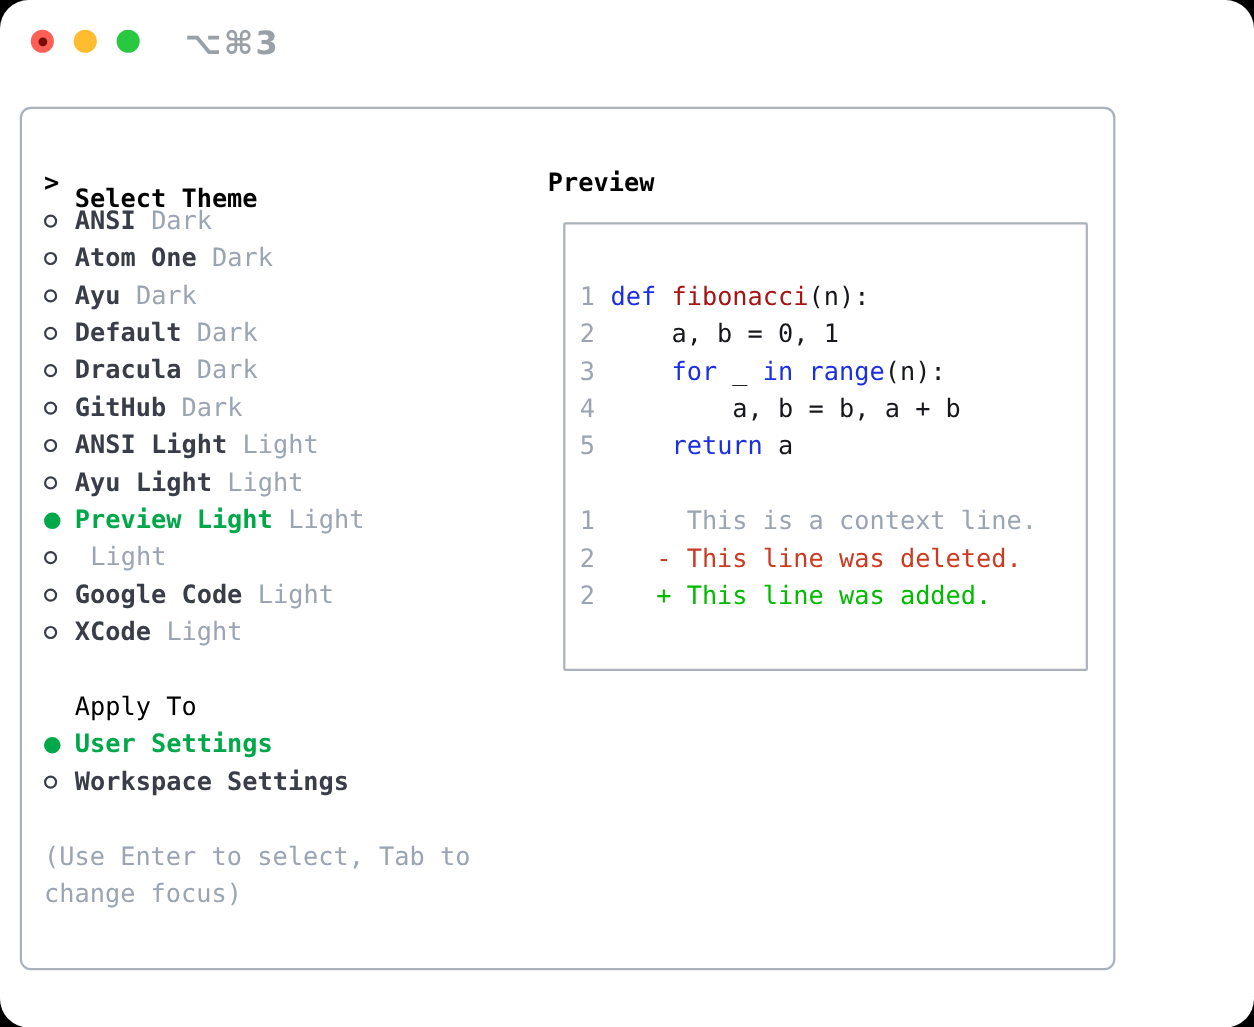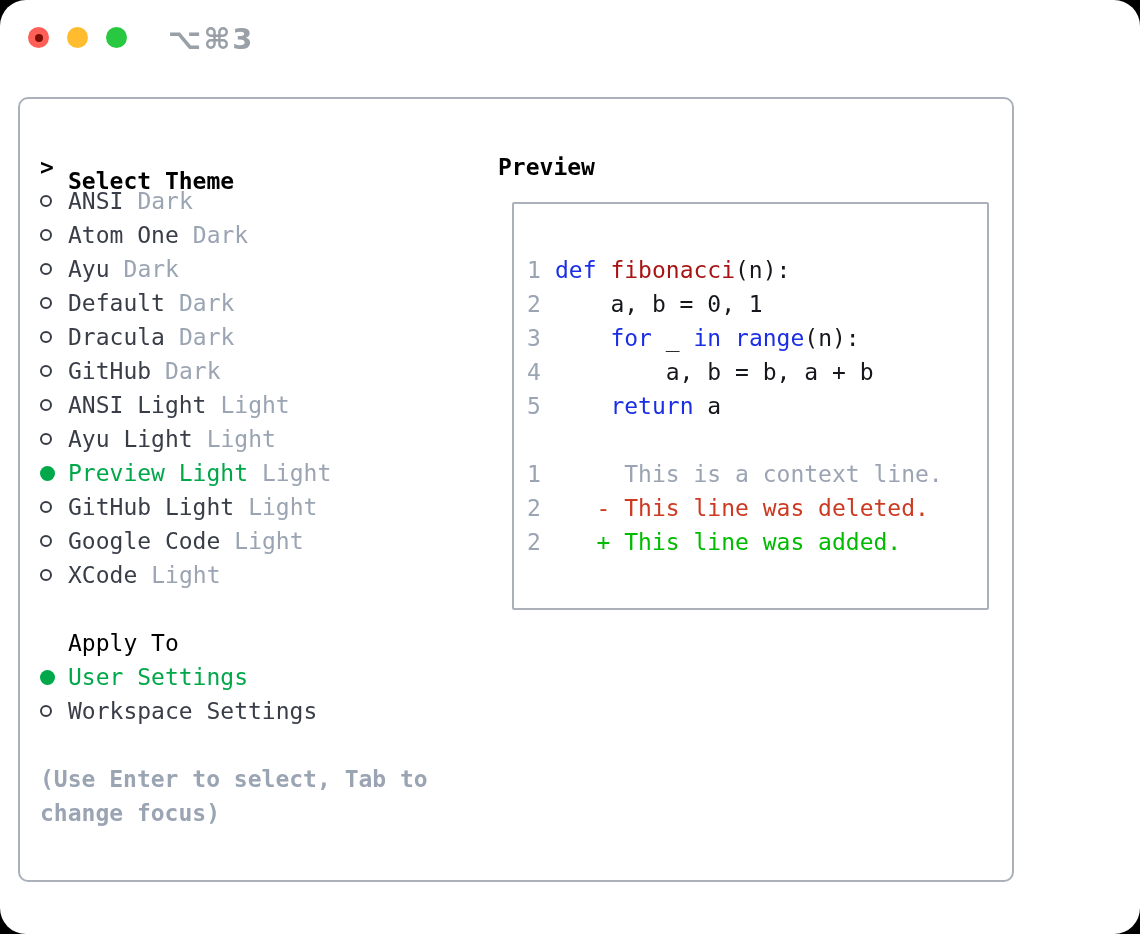"ANSI" .row .name { font-weight: none -> bold }
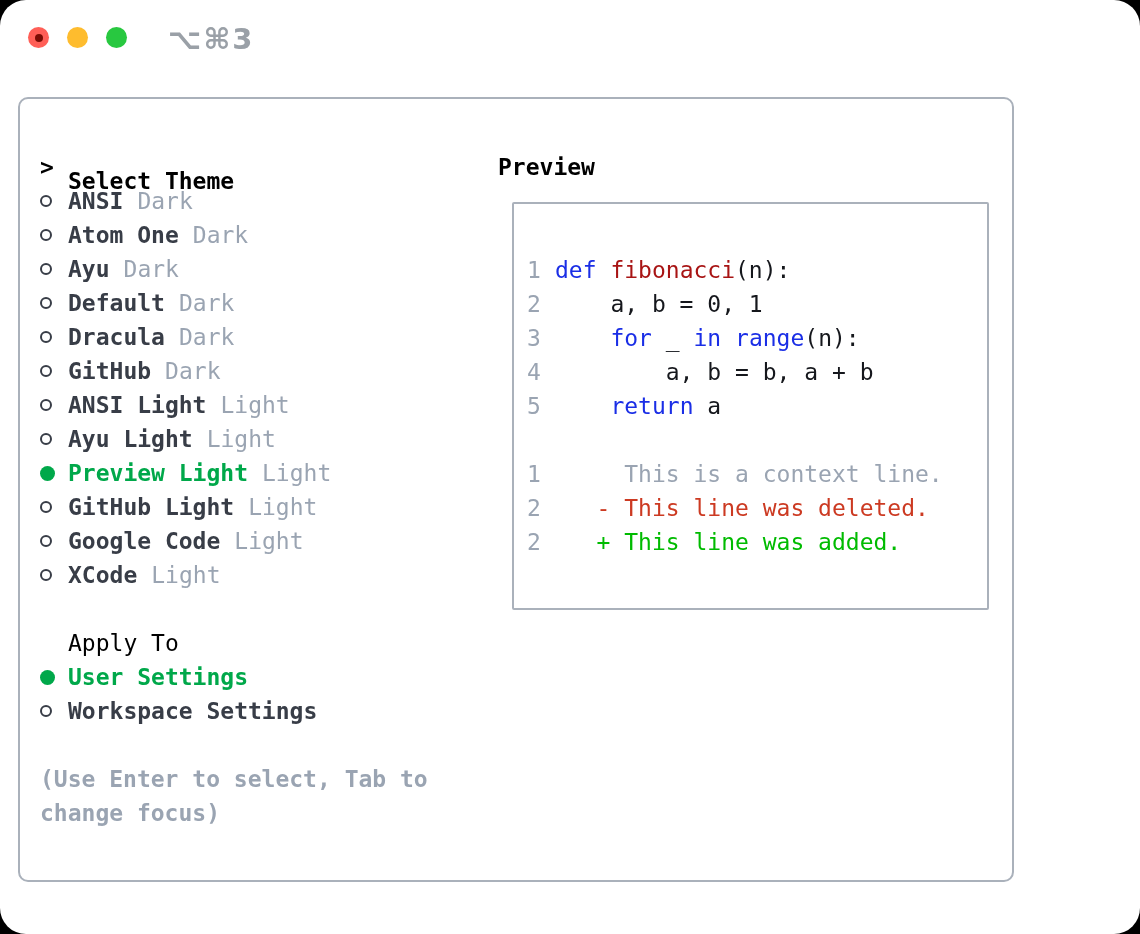"GitHub Light" span.name { html: <span>GitHub Light</span> -> none }
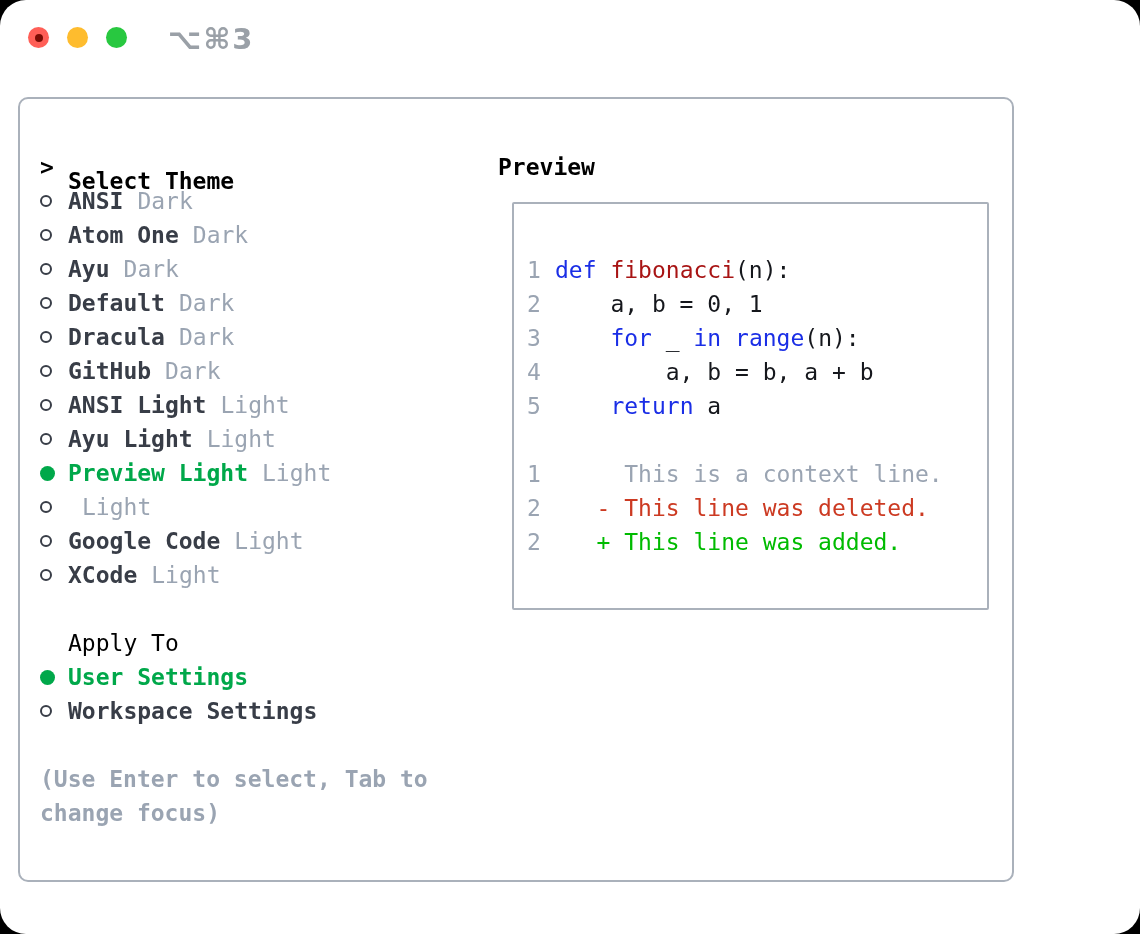"(Use Enter to select, Tab" .row.help { font-weight: bold -> none }
